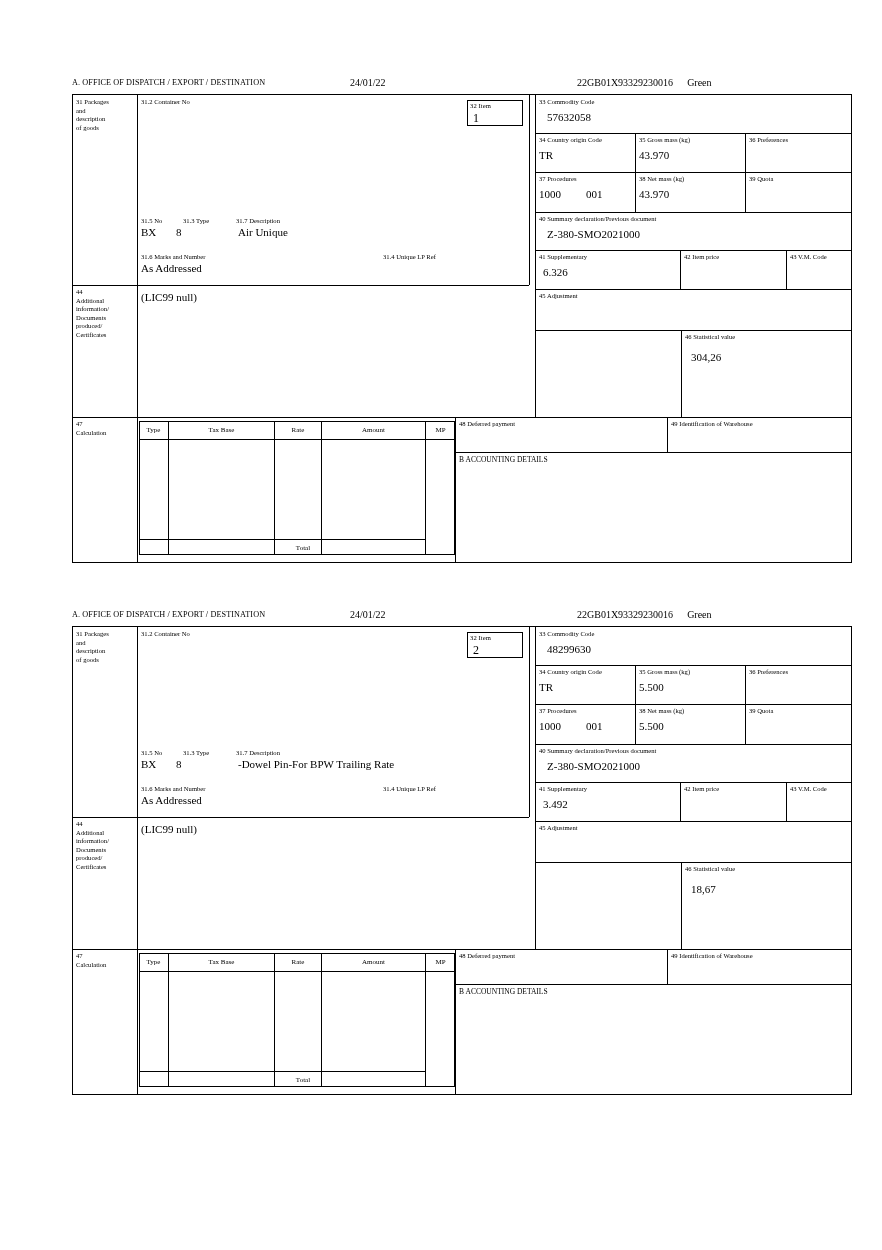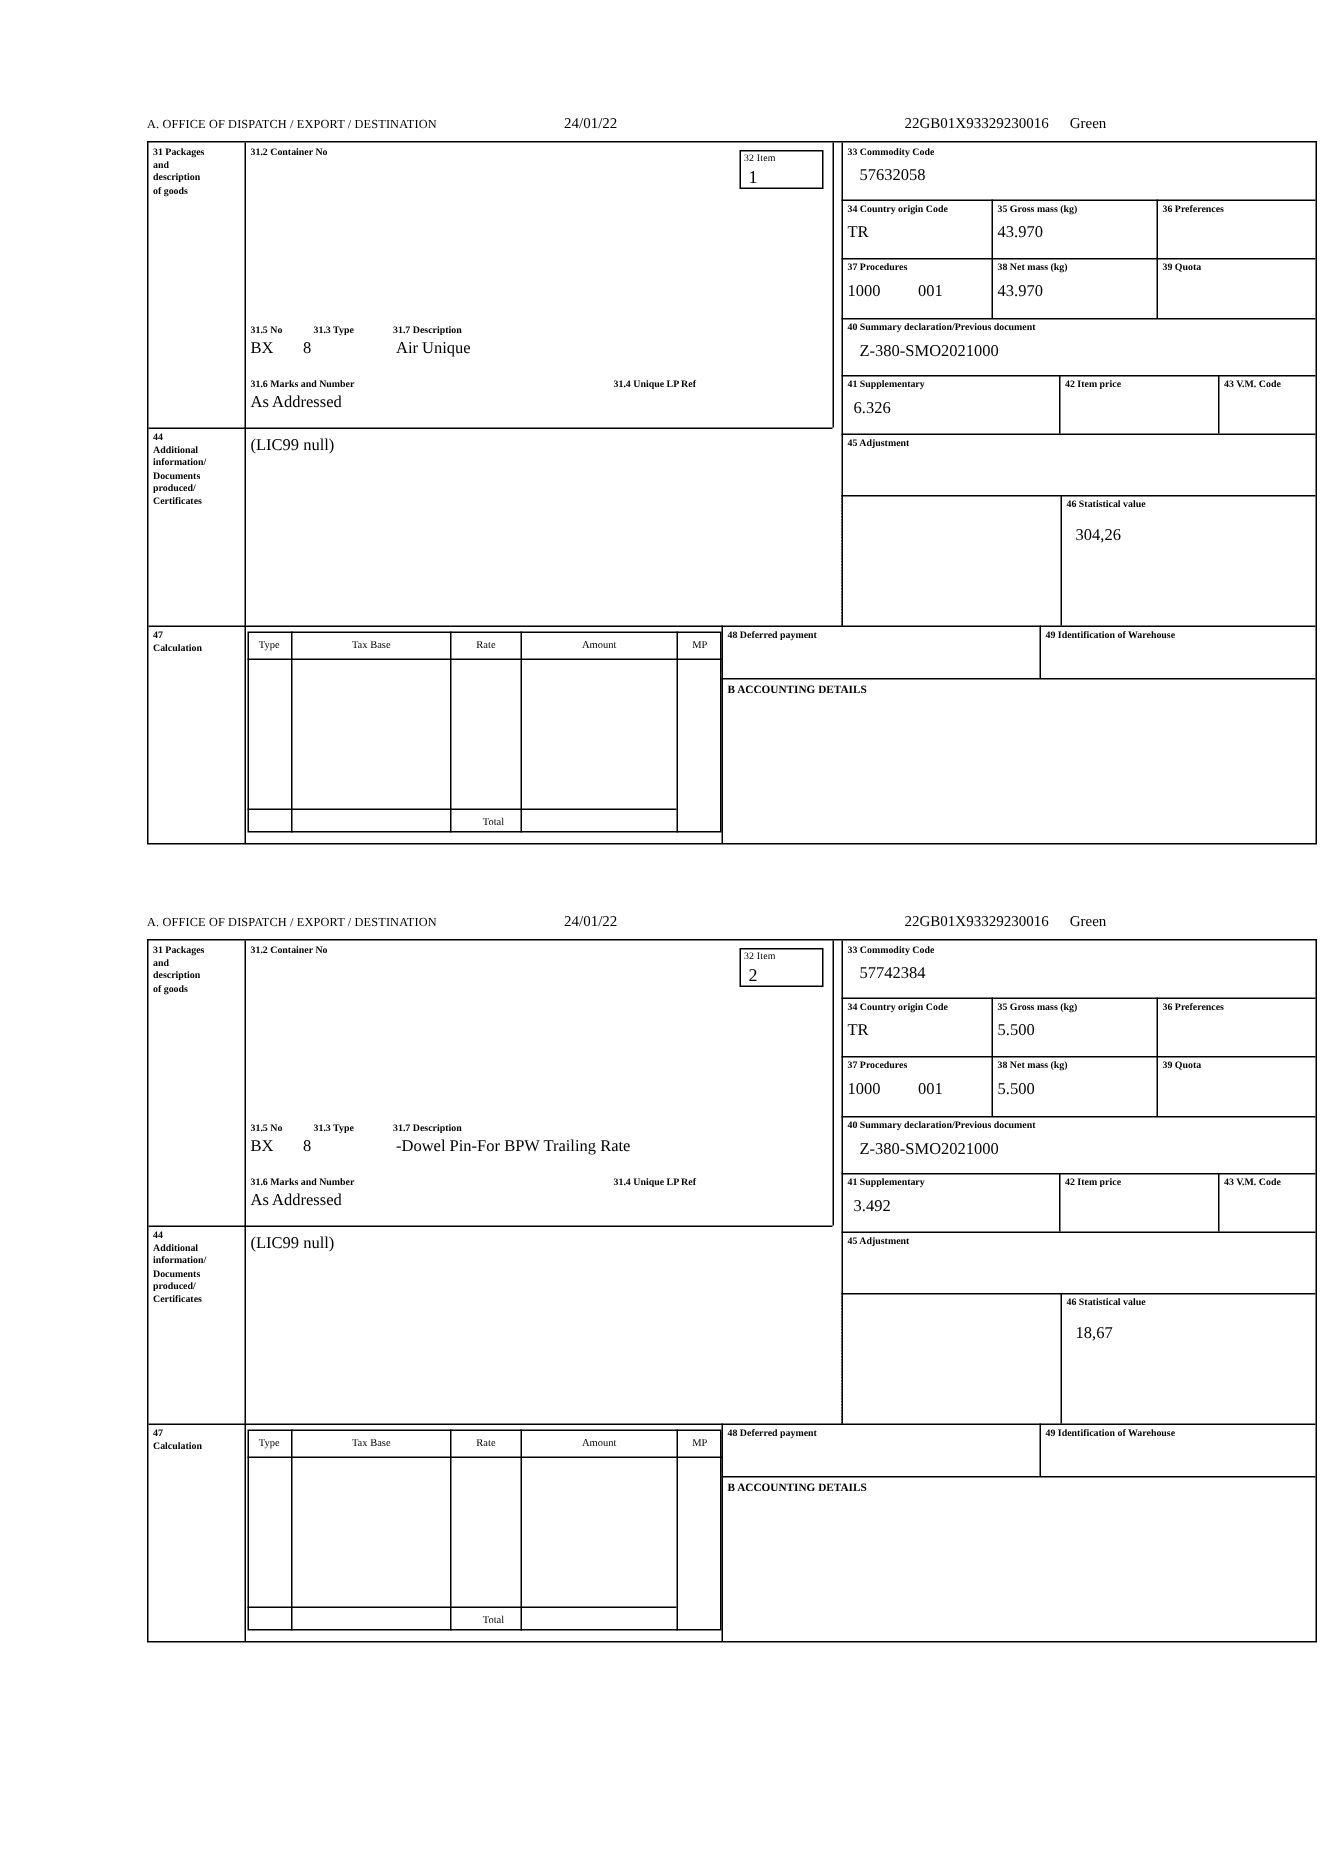"A. OFFICE OF DISPATCH /" .form { left: 98px -> 72px }
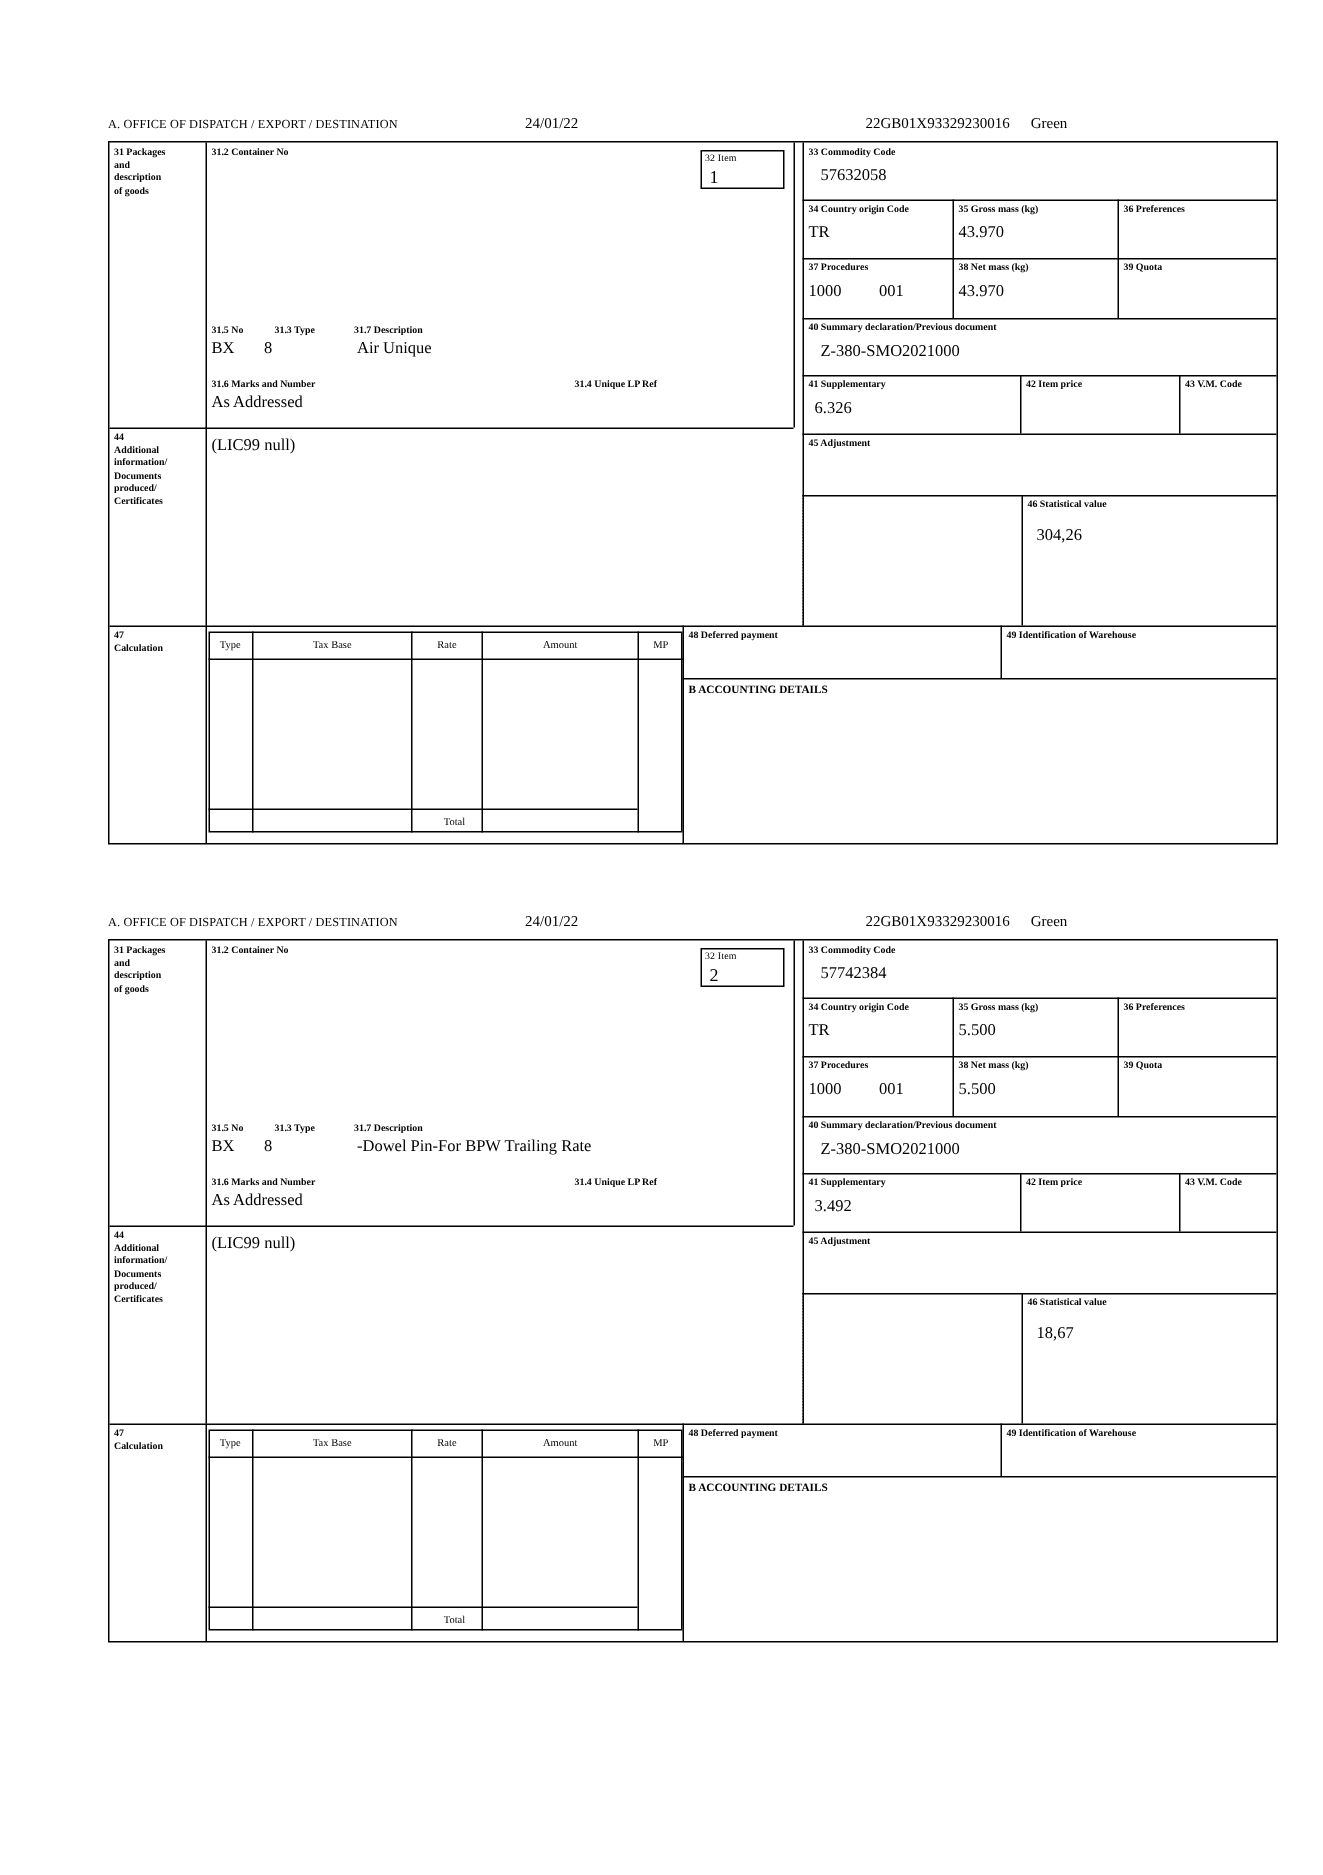"B ACCOUNTING DETAILS" .lbl-b { font-weight: bold -> normal }
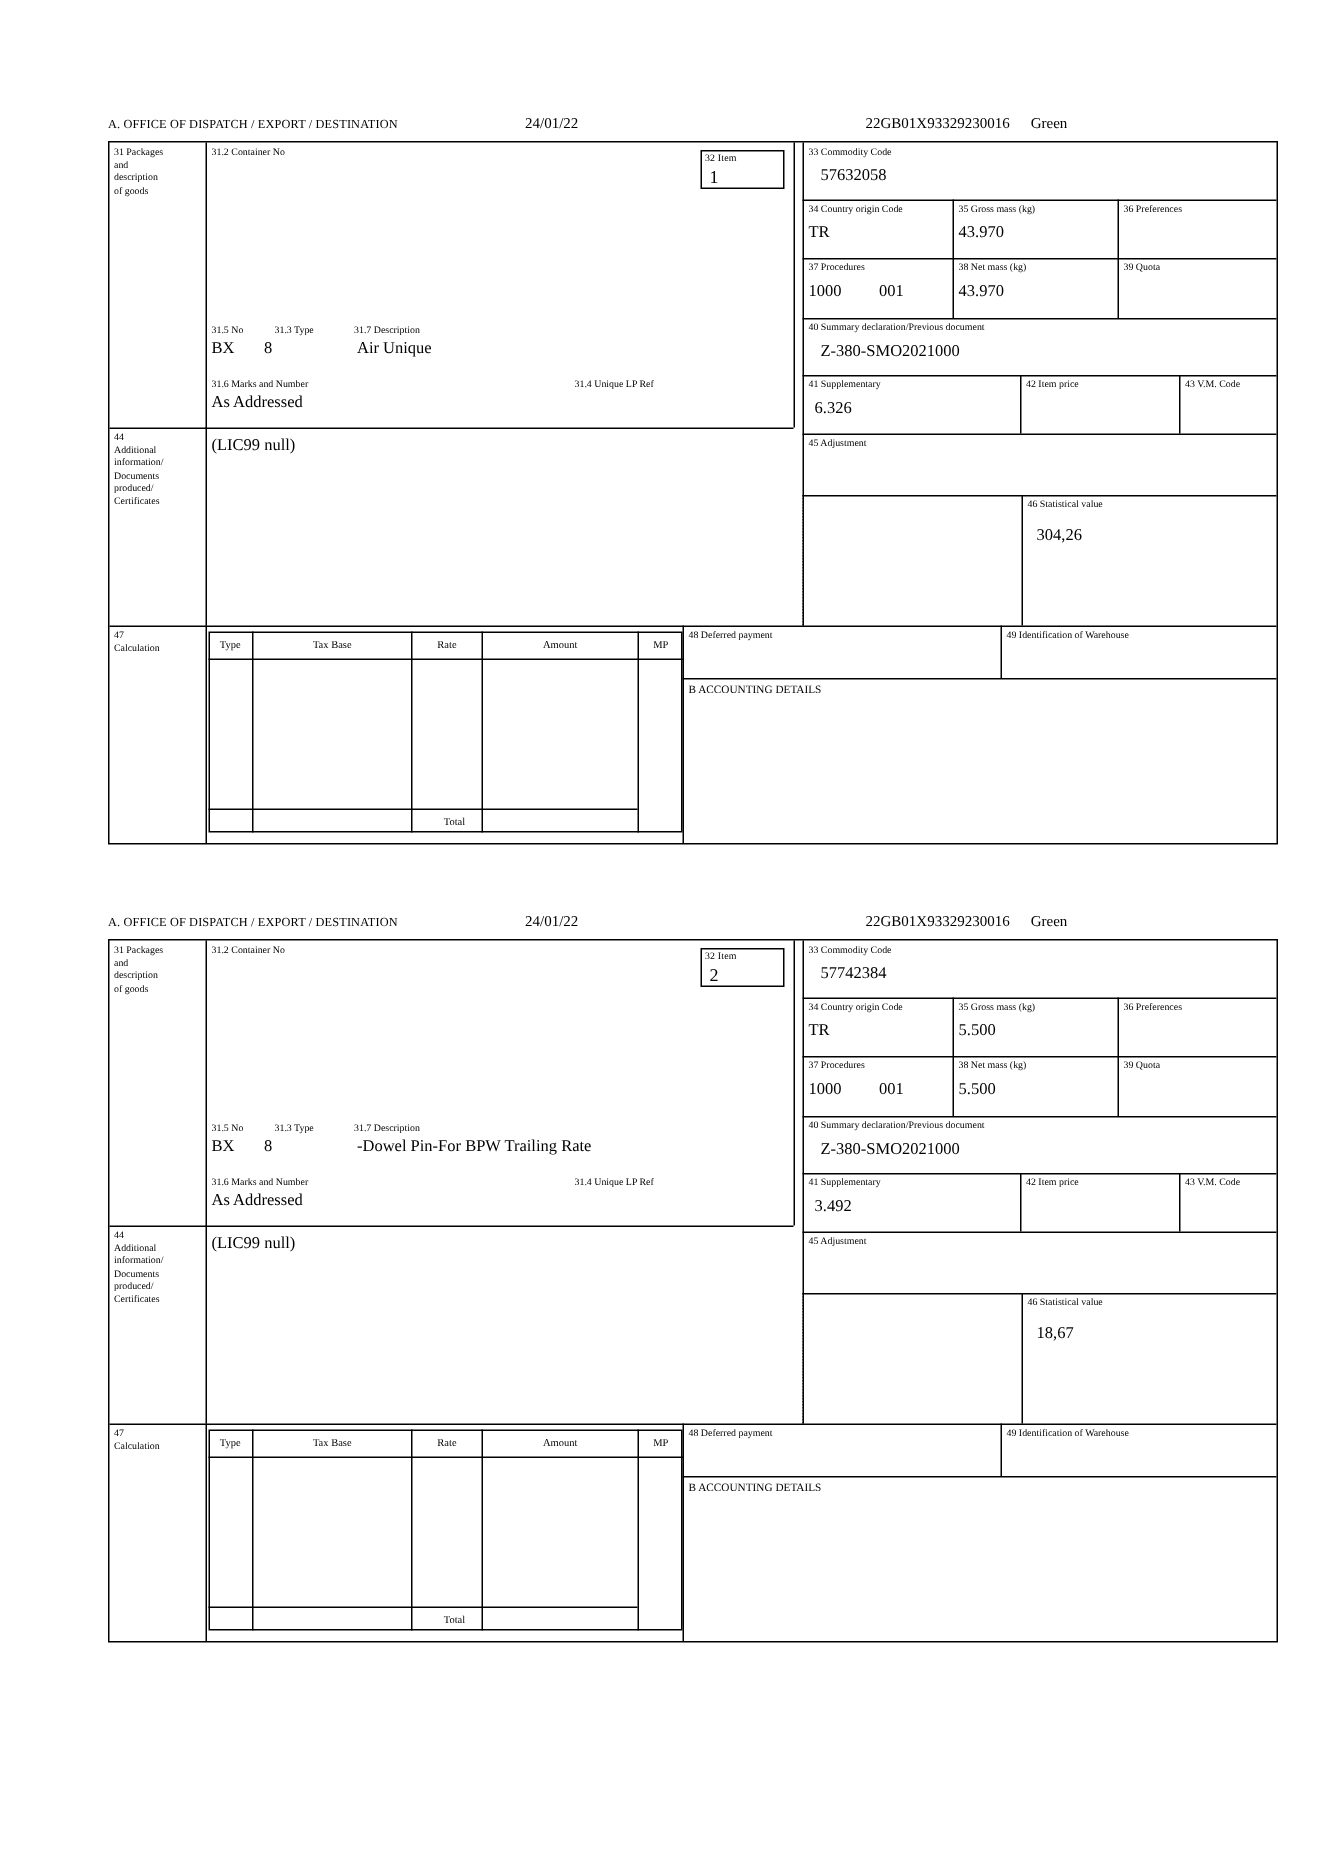"57742384" div.c { text: 57742384 -> 48299630 }
